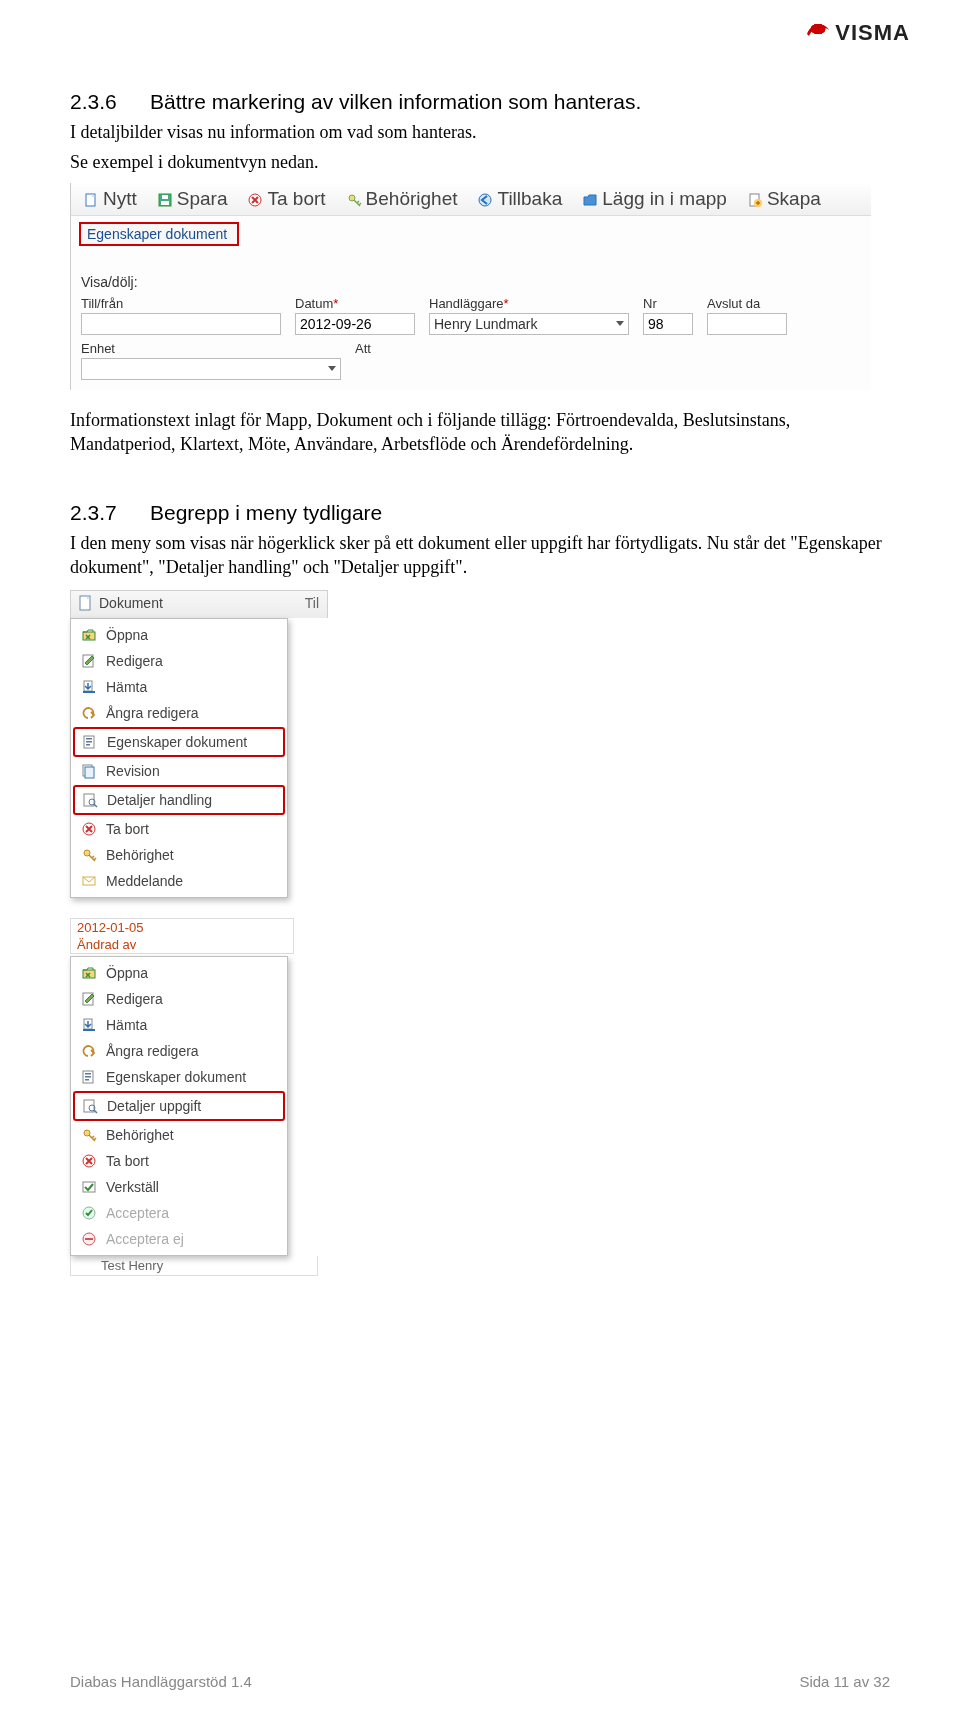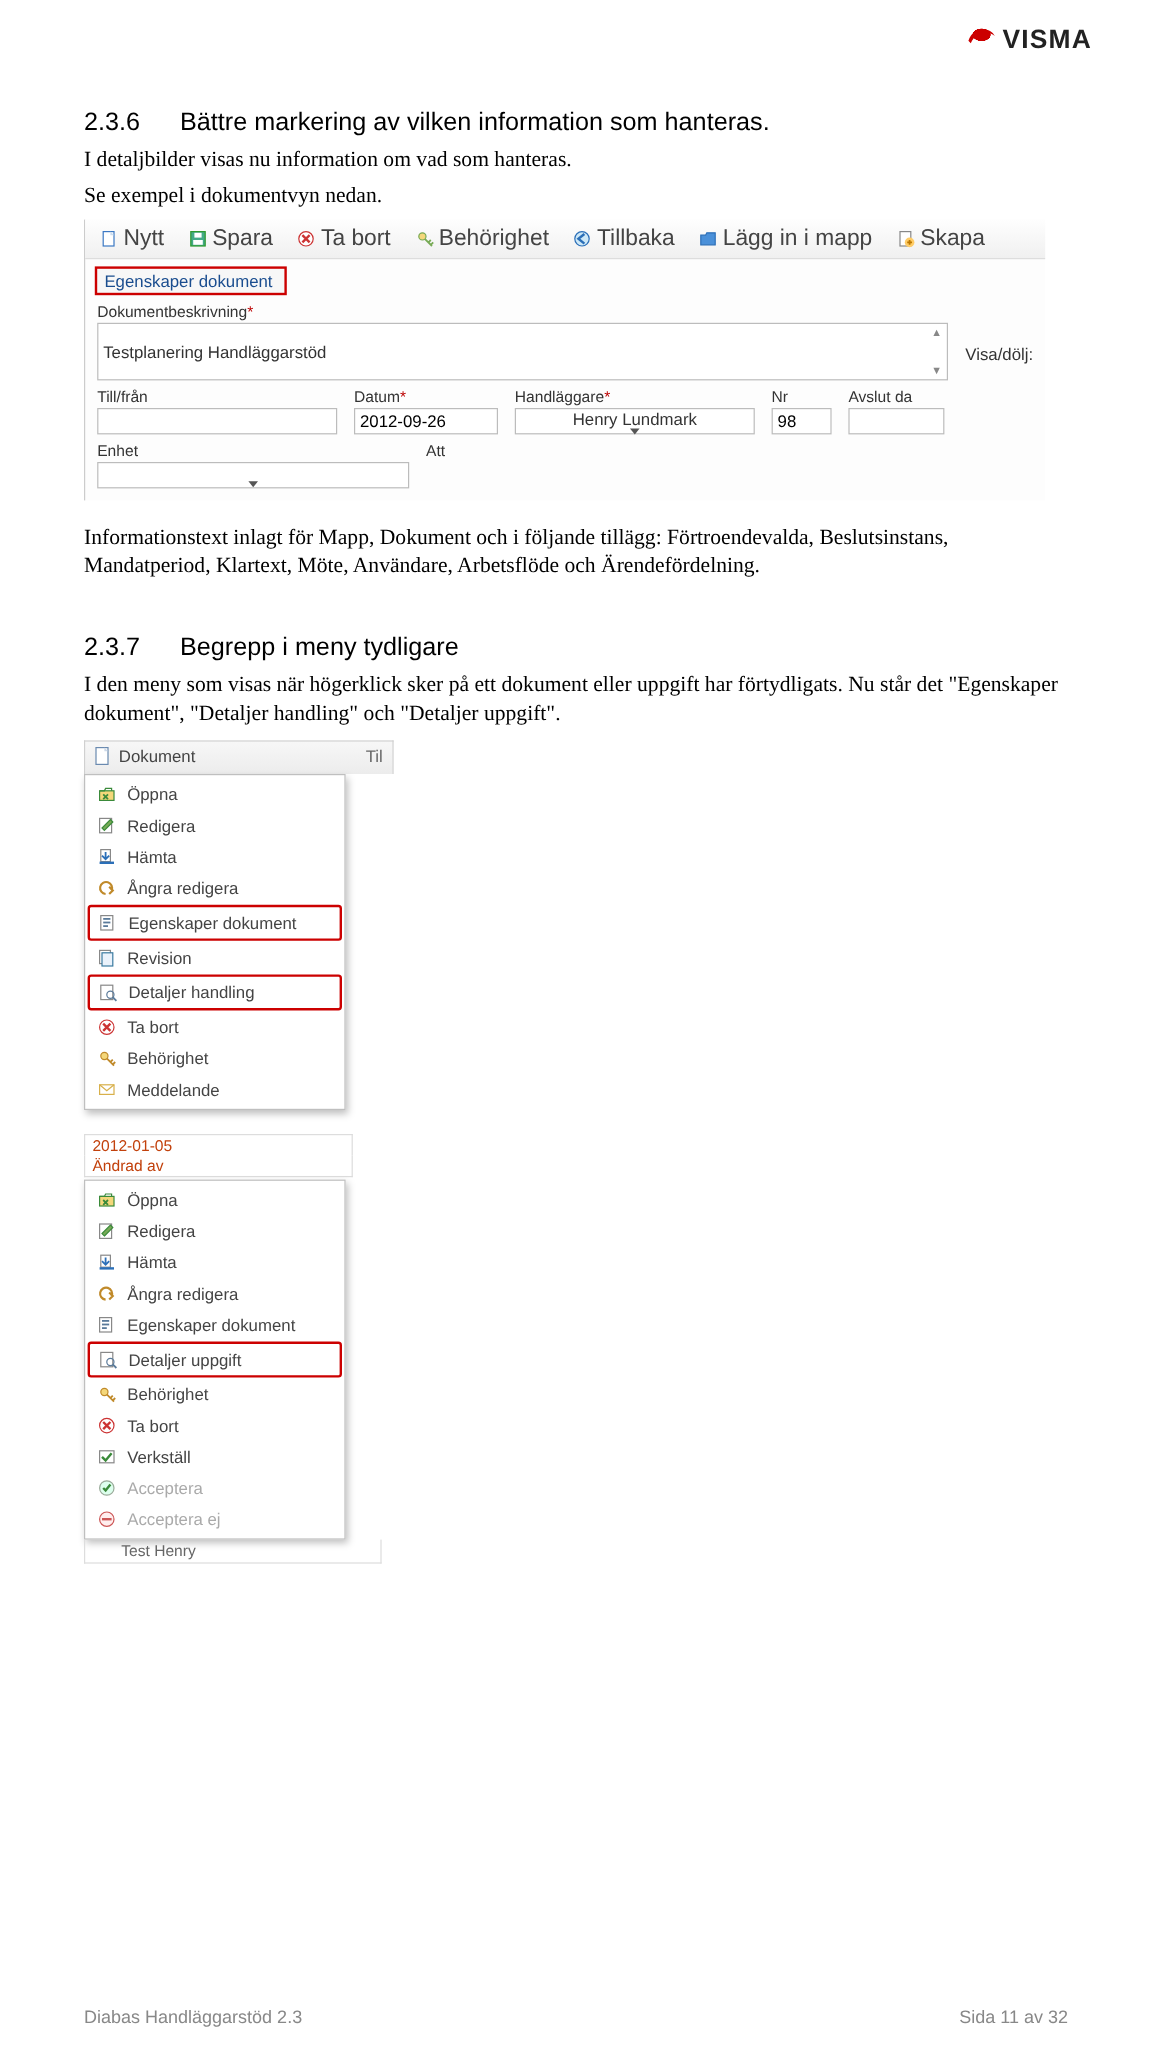"Dokumentbeskrivning*" div.fld { html: <div> <span><span>Dokumentbeskrivning</span><span>*</span></span> <div> <span>Testplanering Handläggarstöd</span> <div> <span>▲</span> <span>▼</span> </div> </div> </div> -> none }
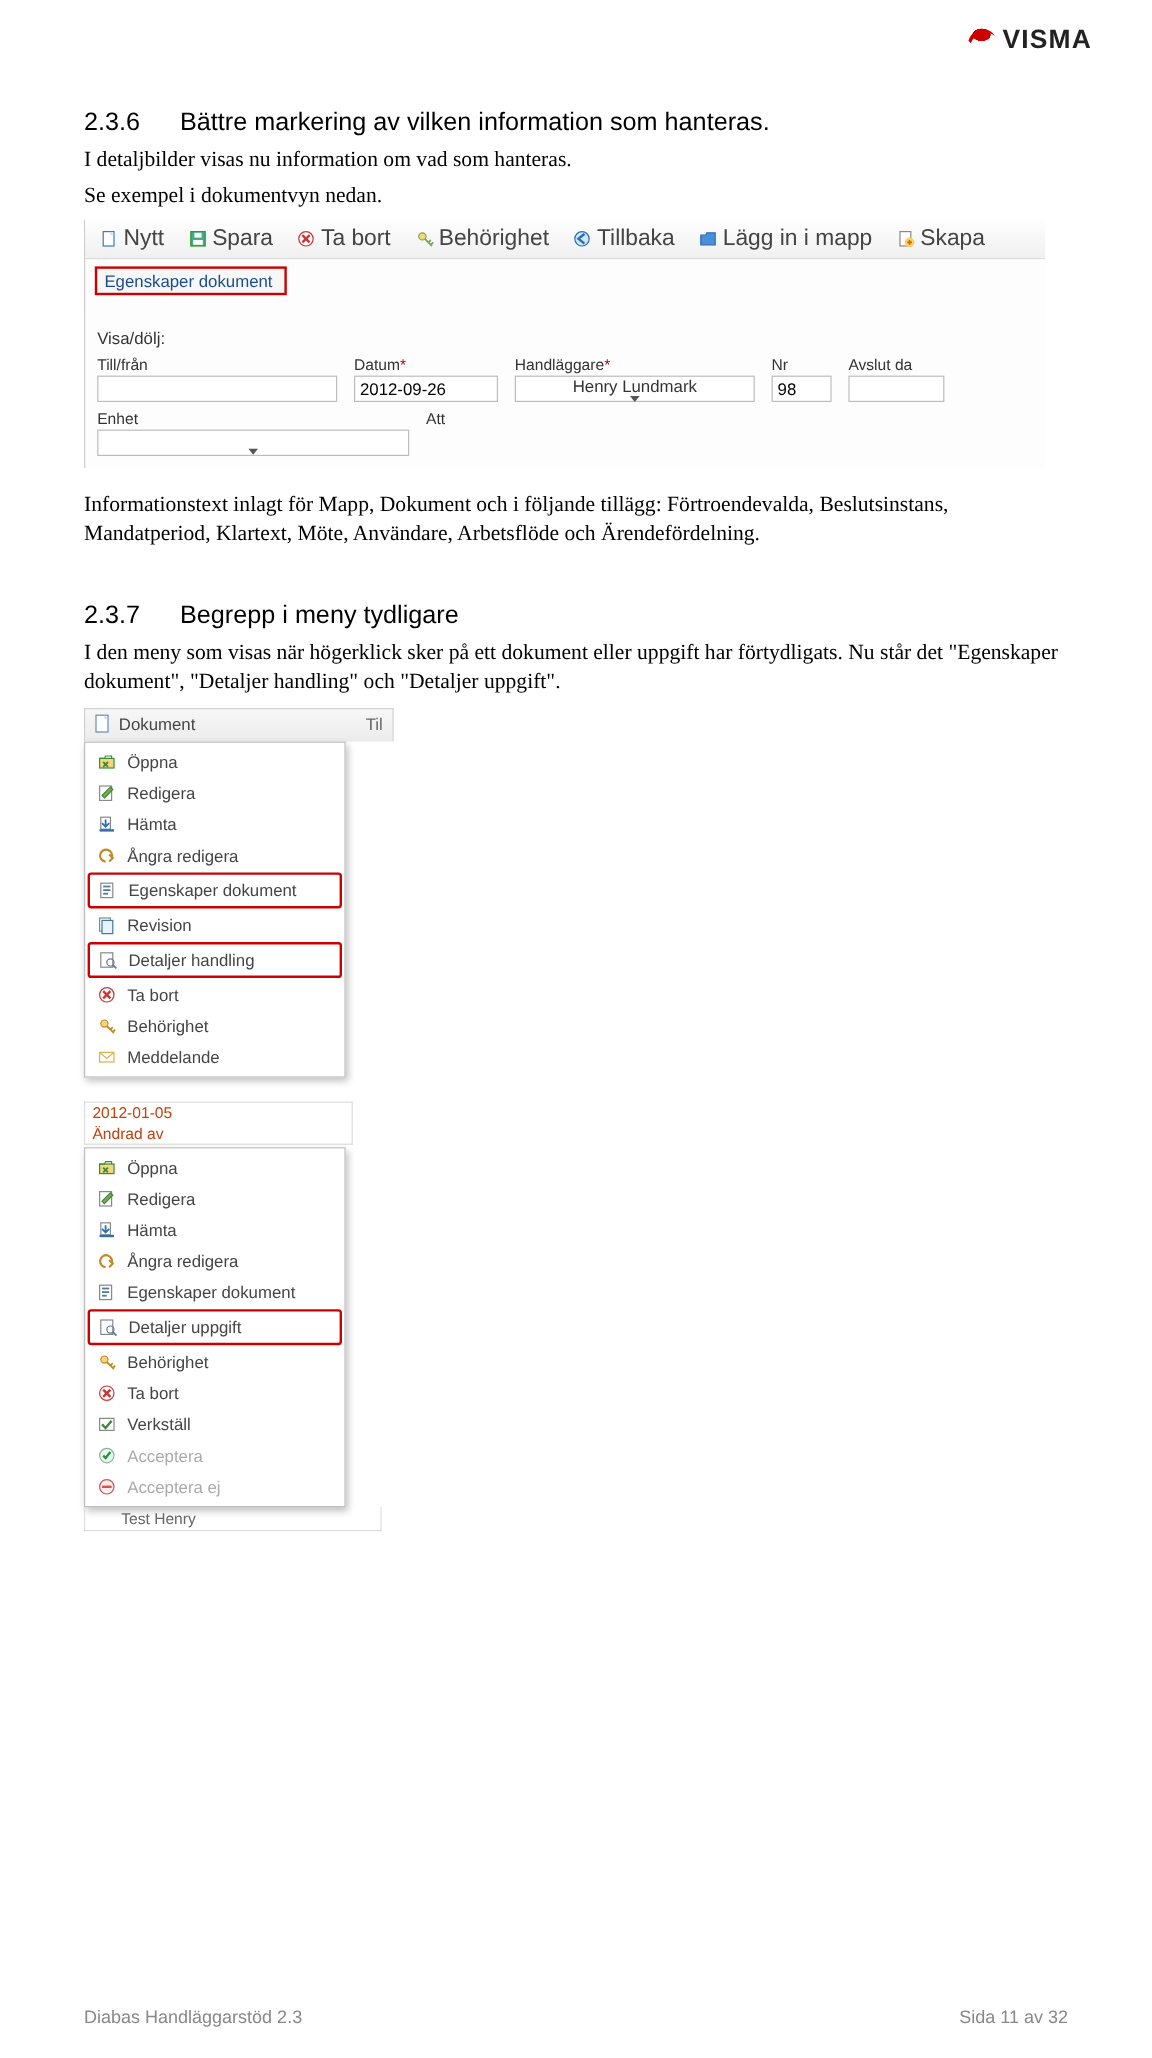"Henry Lundmark" .dd { flex-direction: column -> none }
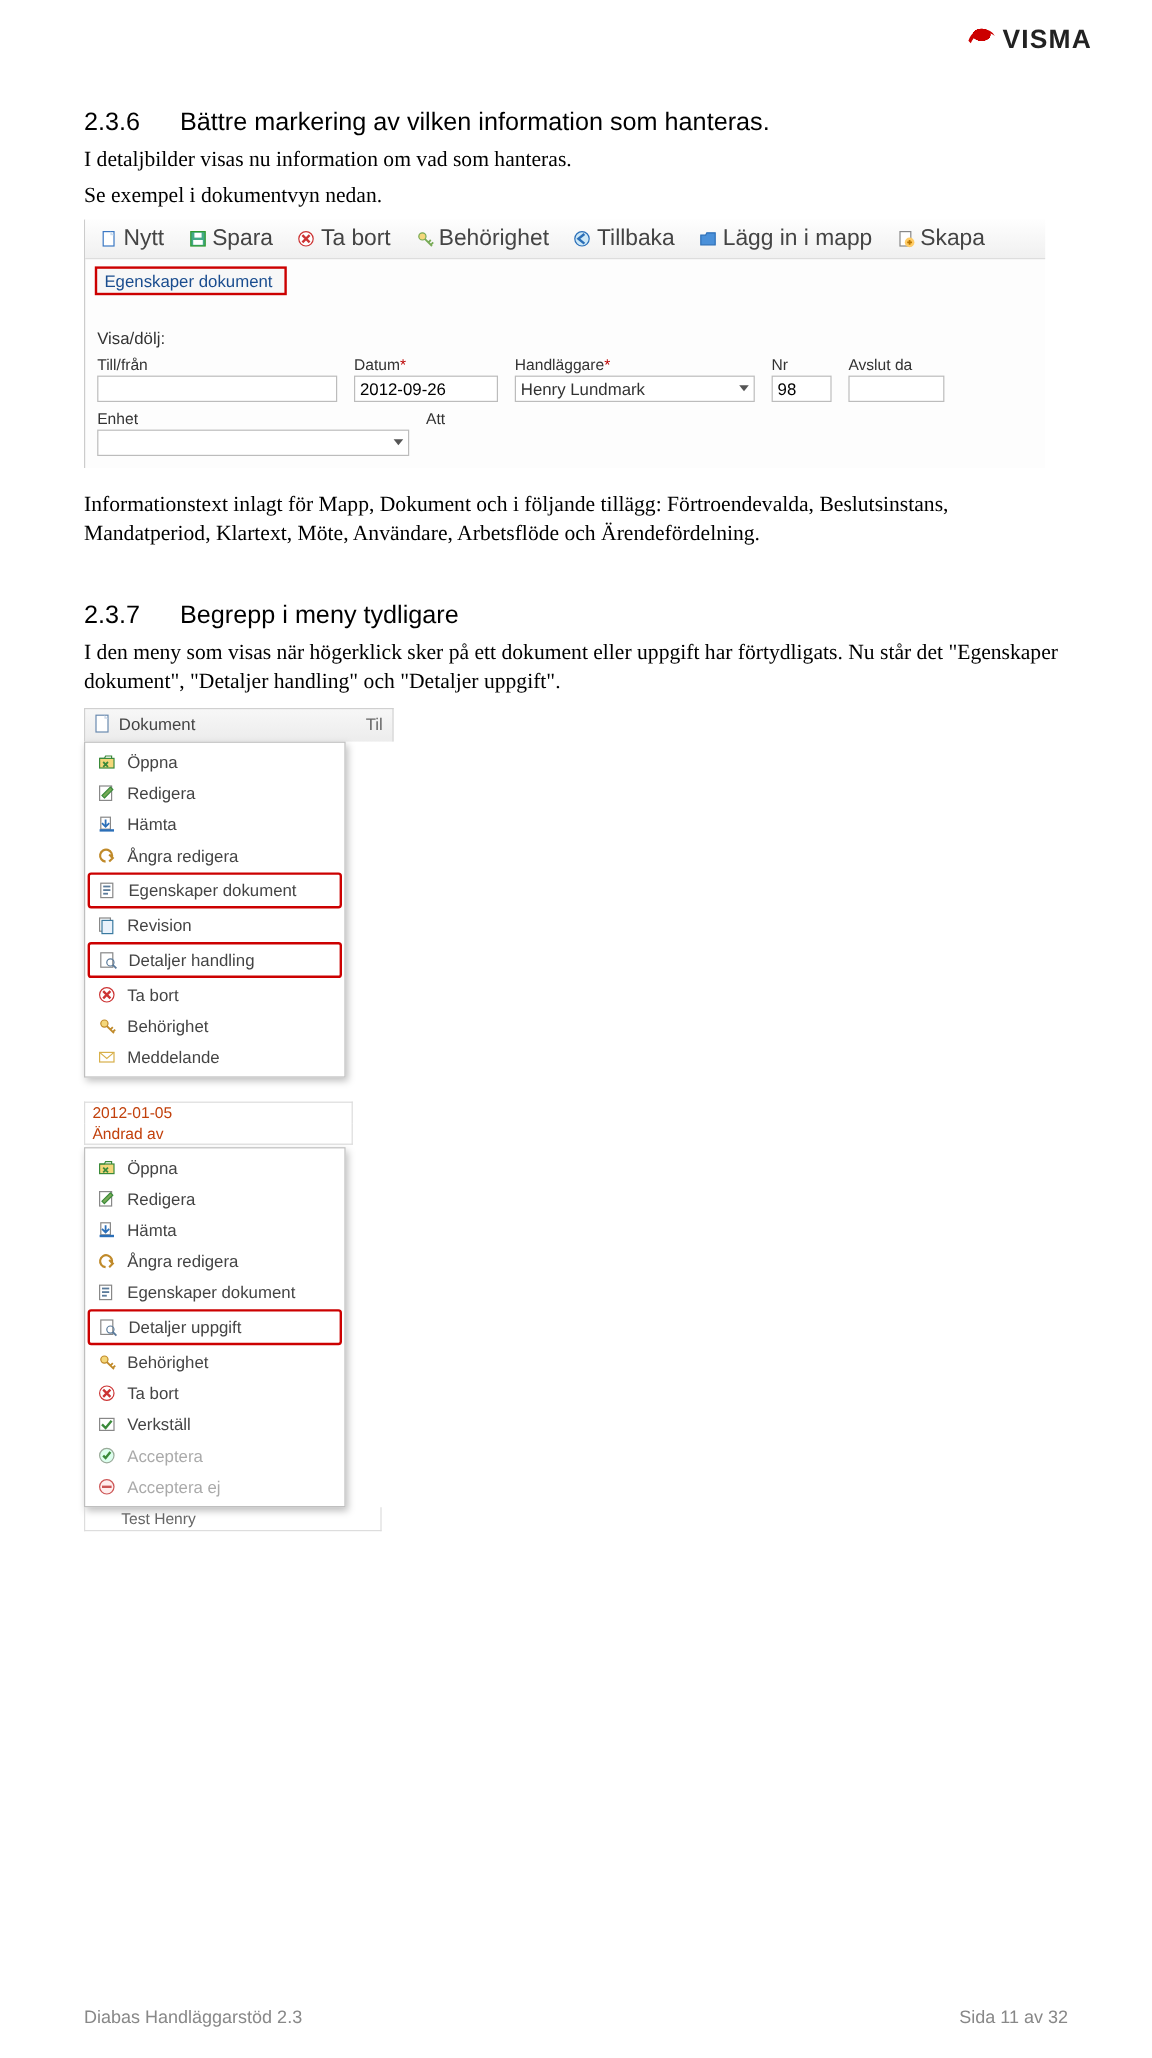"Diabas Handläggarstöd 2.3" span { text: 2.3 -> 1.4 }
